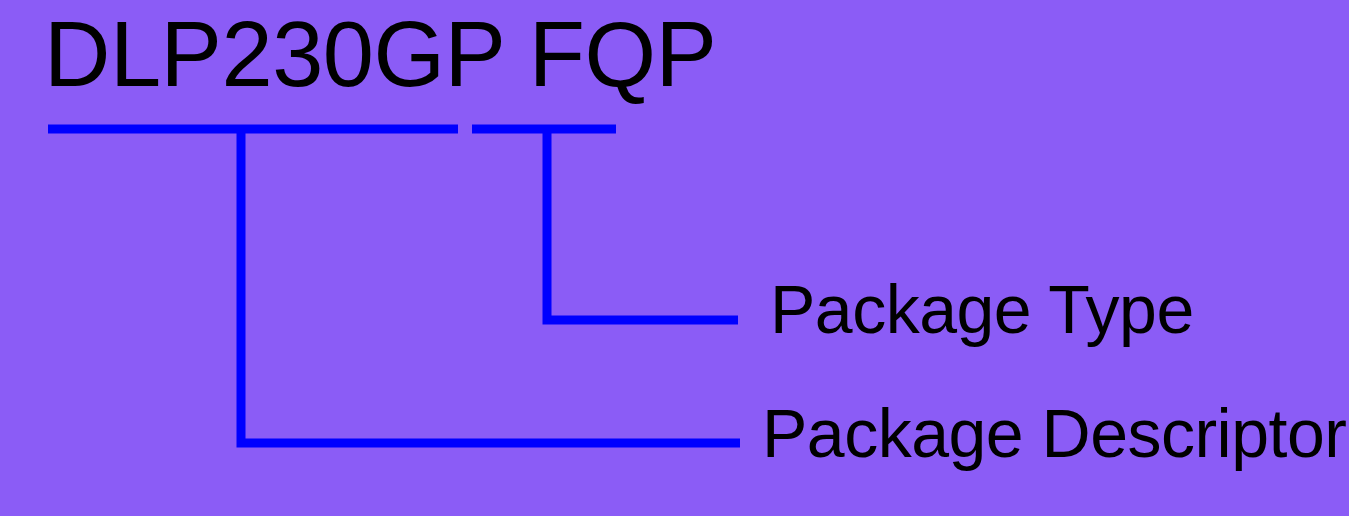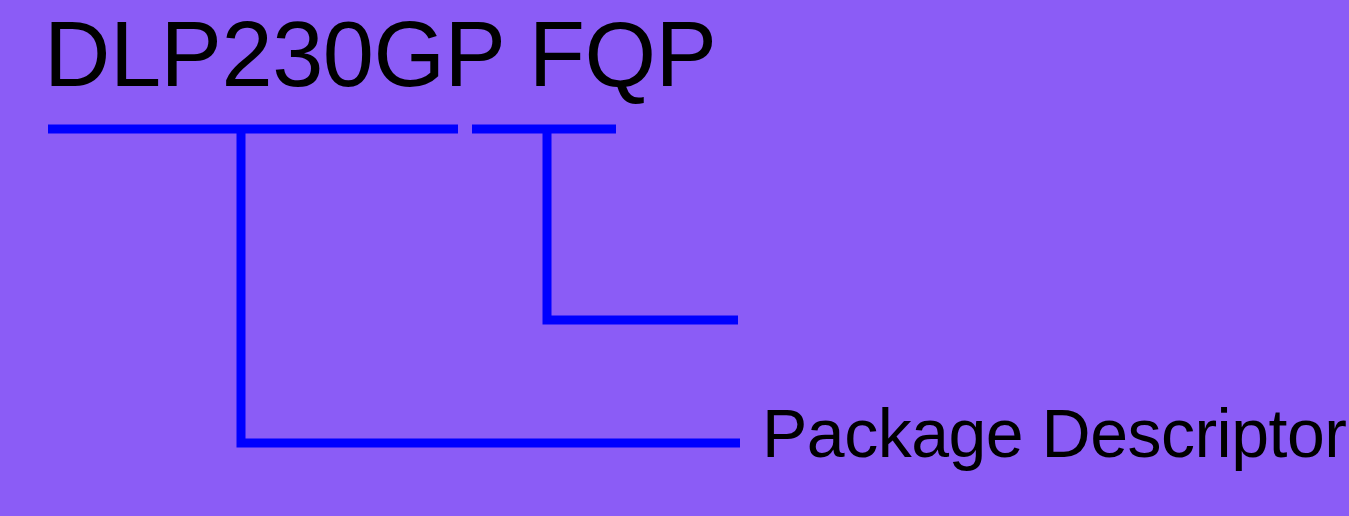"Package Type" div.callout-label { html: none -> <div>Package Type</div> }
